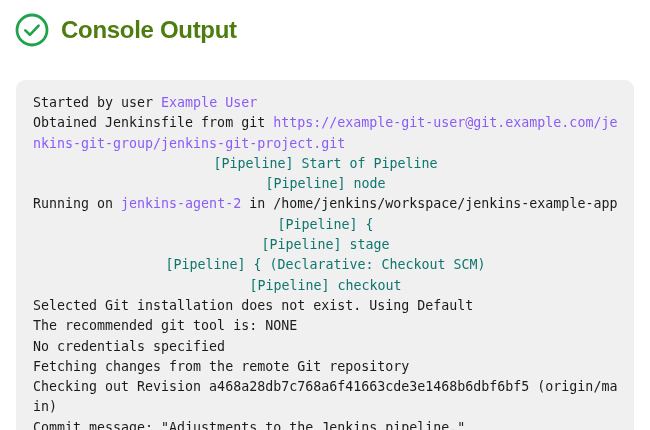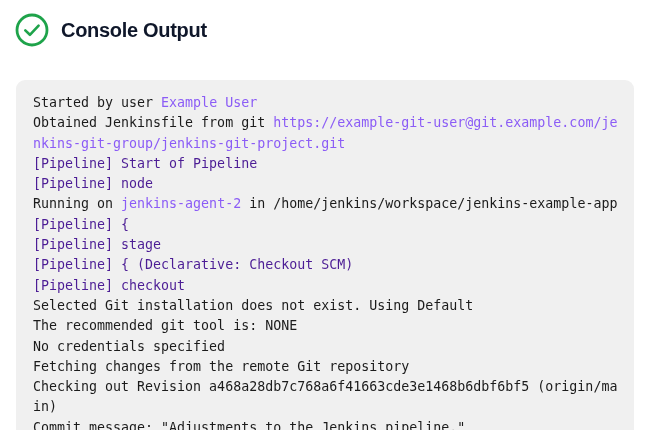"Console Output" .page-title { color: #0f172a -> #4d7c0f; font-size: 20px -> 24px }
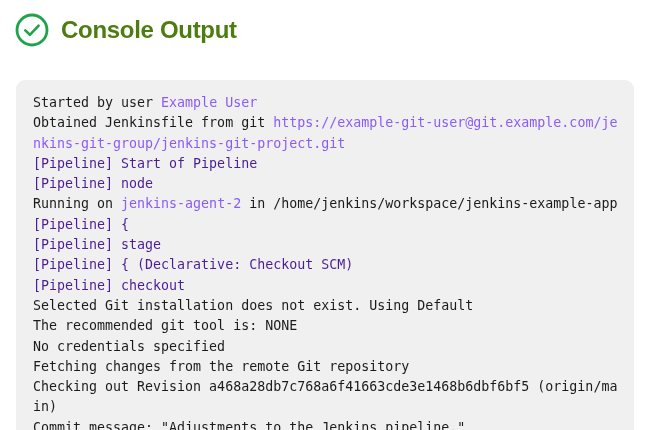"[Pipeline] Start of Pipeline" .log-line.muted { color: #4c1d95 -> #0f766e; text-align: none -> center }
